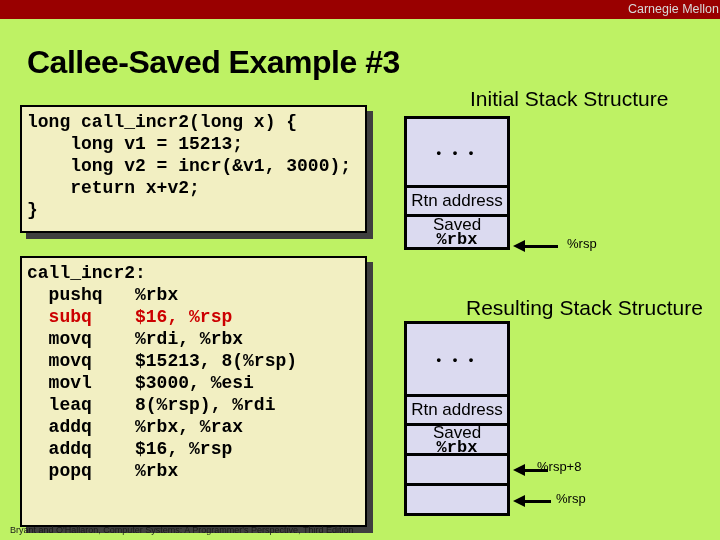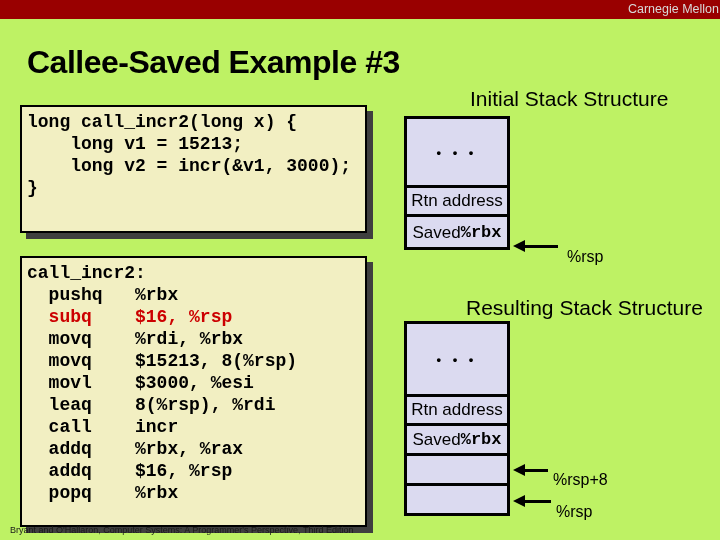"return x+v2;" div.codeline { html: none -> <div> return x+v2;</div> }
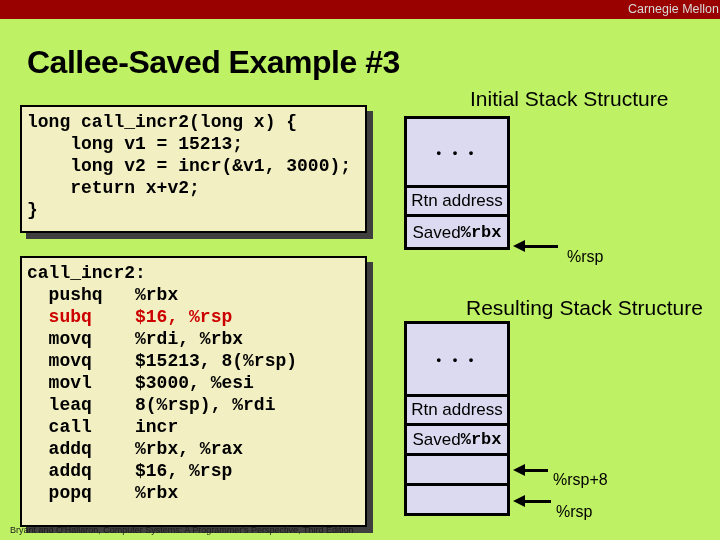"Saved" .cell-saved { flex-direction: row -> column }
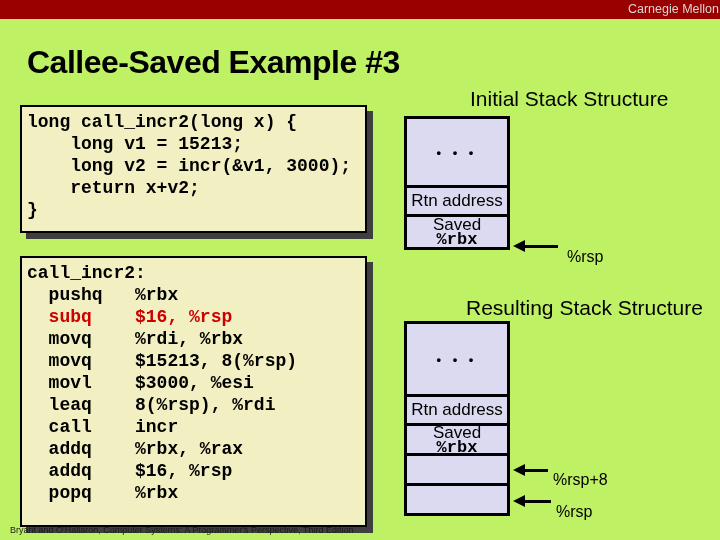"%rsp" .pointer-label { font-size: 16px -> 13px; margin-top: 12px -> none }
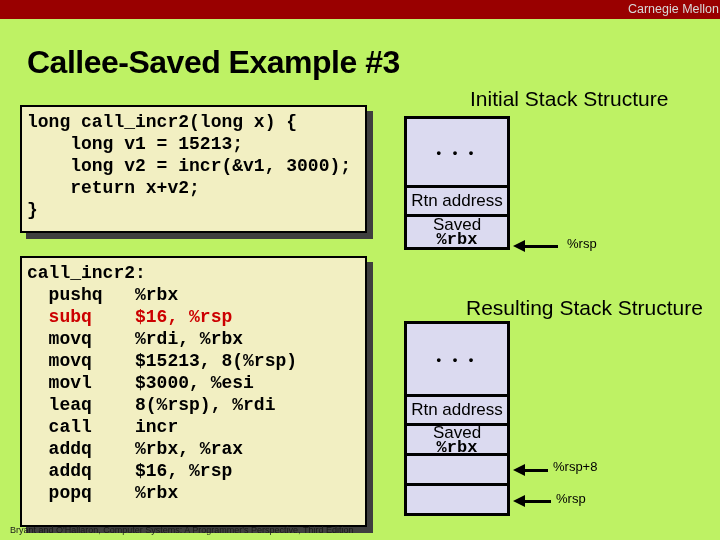"call incr" div.codeline { html: <div> call incr</div> -> none }
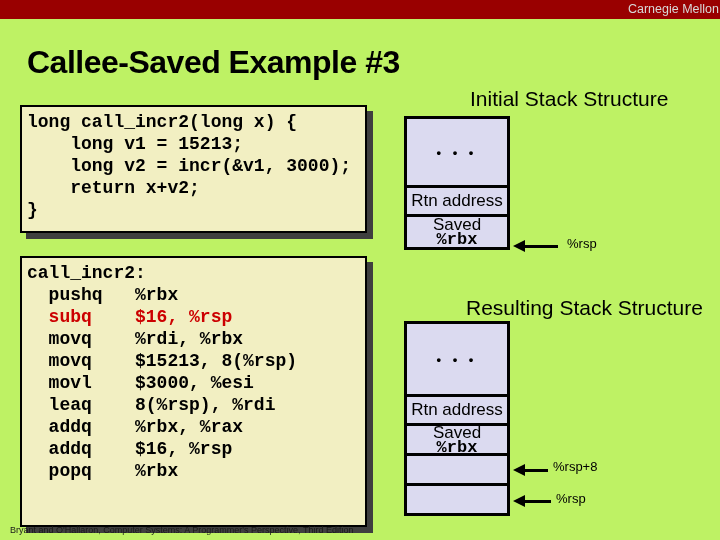"%rsp+8" div.pointer-label { left: 553px -> 537px }
